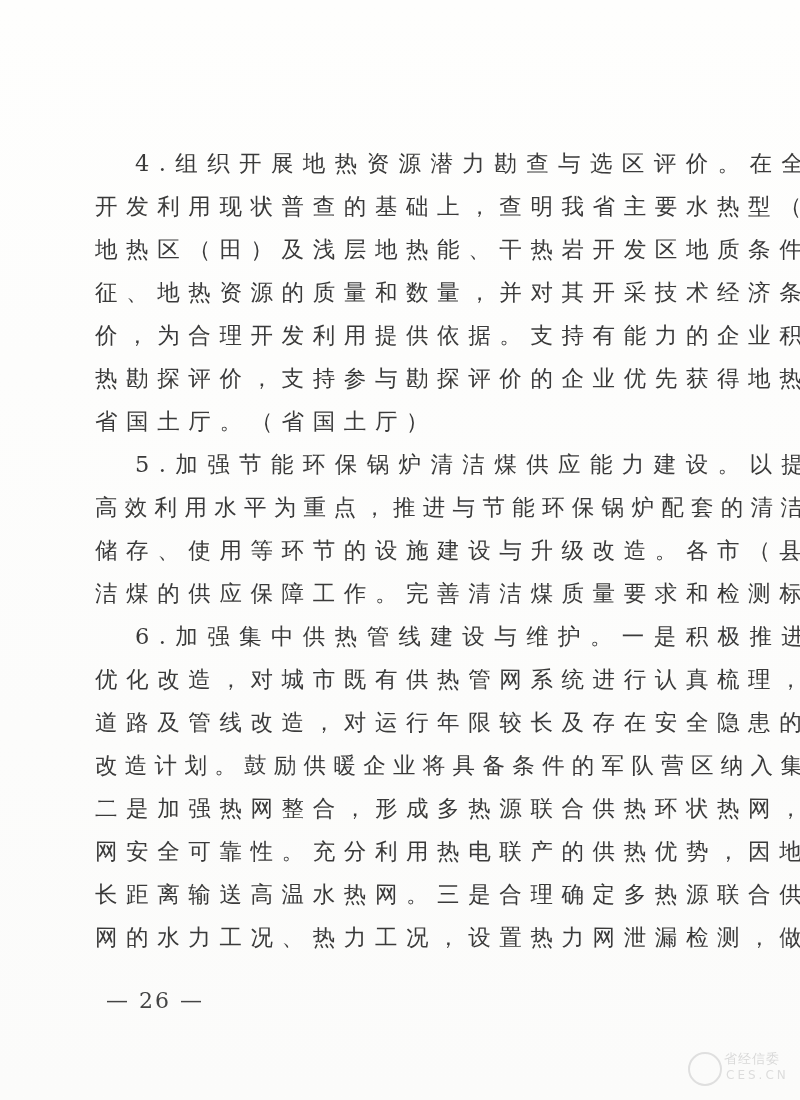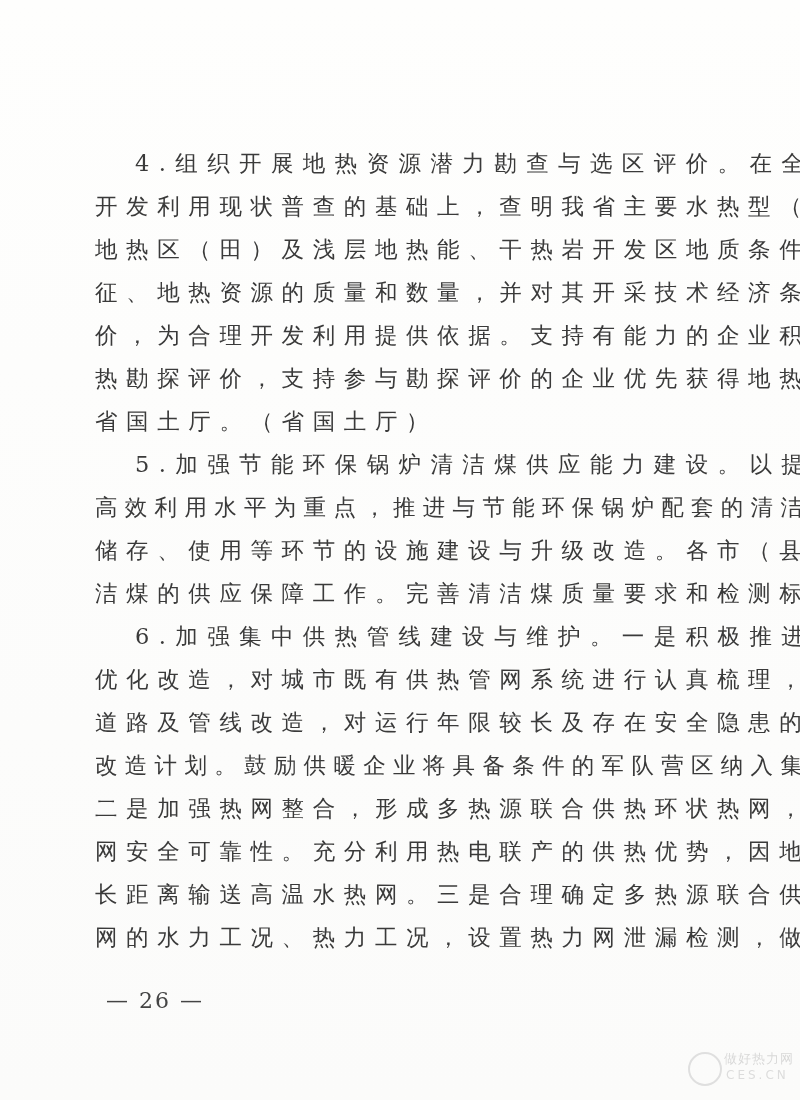"做好热力网" div.wm-cn { text: 做好热力网 -> 省经信委 }
